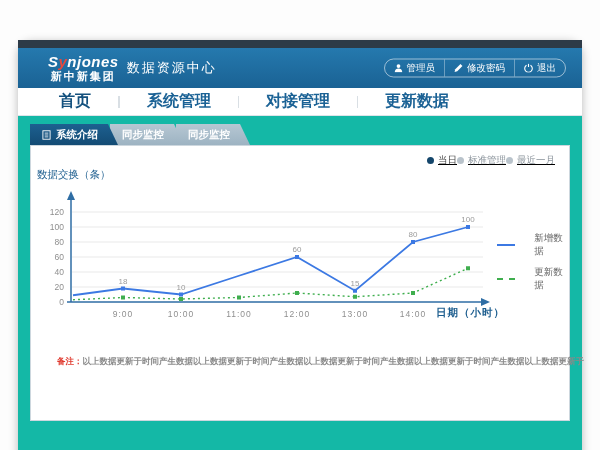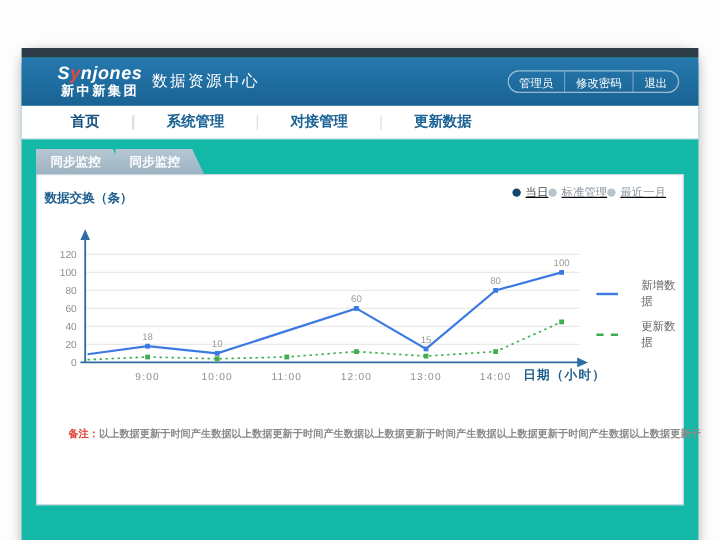"管理员" .pill-item { flex-direction: column -> none }
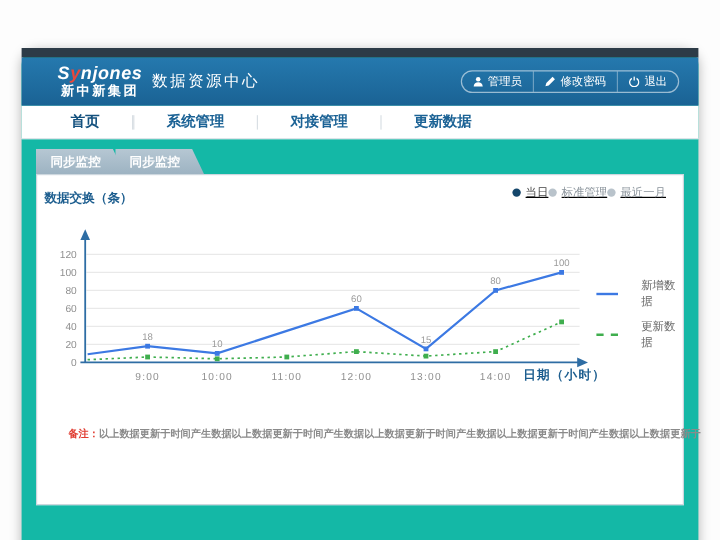"首页" .nav-item { font-size: 12px -> 16px }
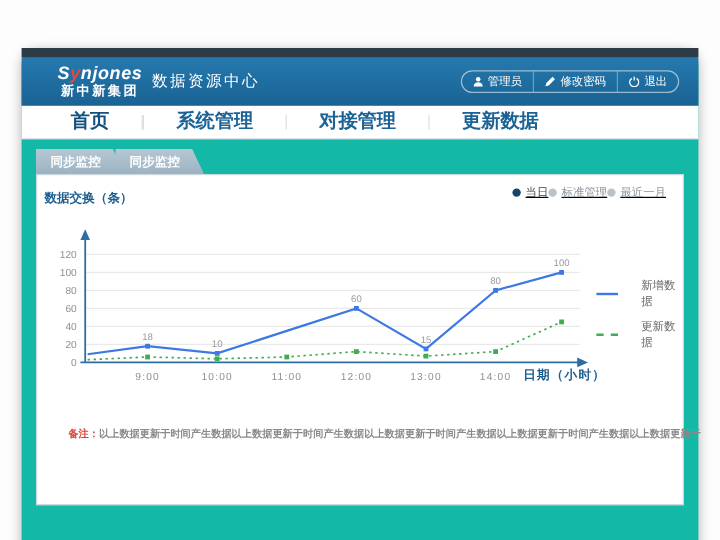"系统介绍" div.tab { html: none -> <div> <svg> <rect></rect> <line></line> <line></line> <line></line> </svg> <span>系统介绍</span> </div> }
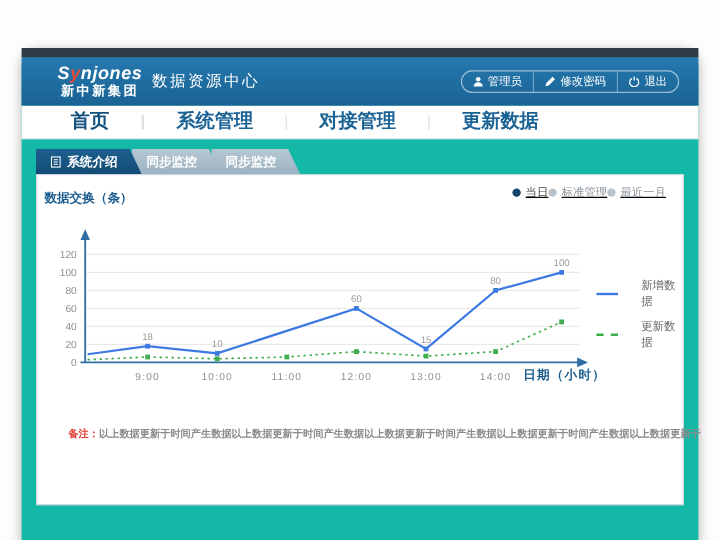"数据交换（条）" .ylabel { font-weight: bold -> normal; top: 12px -> 22px }
